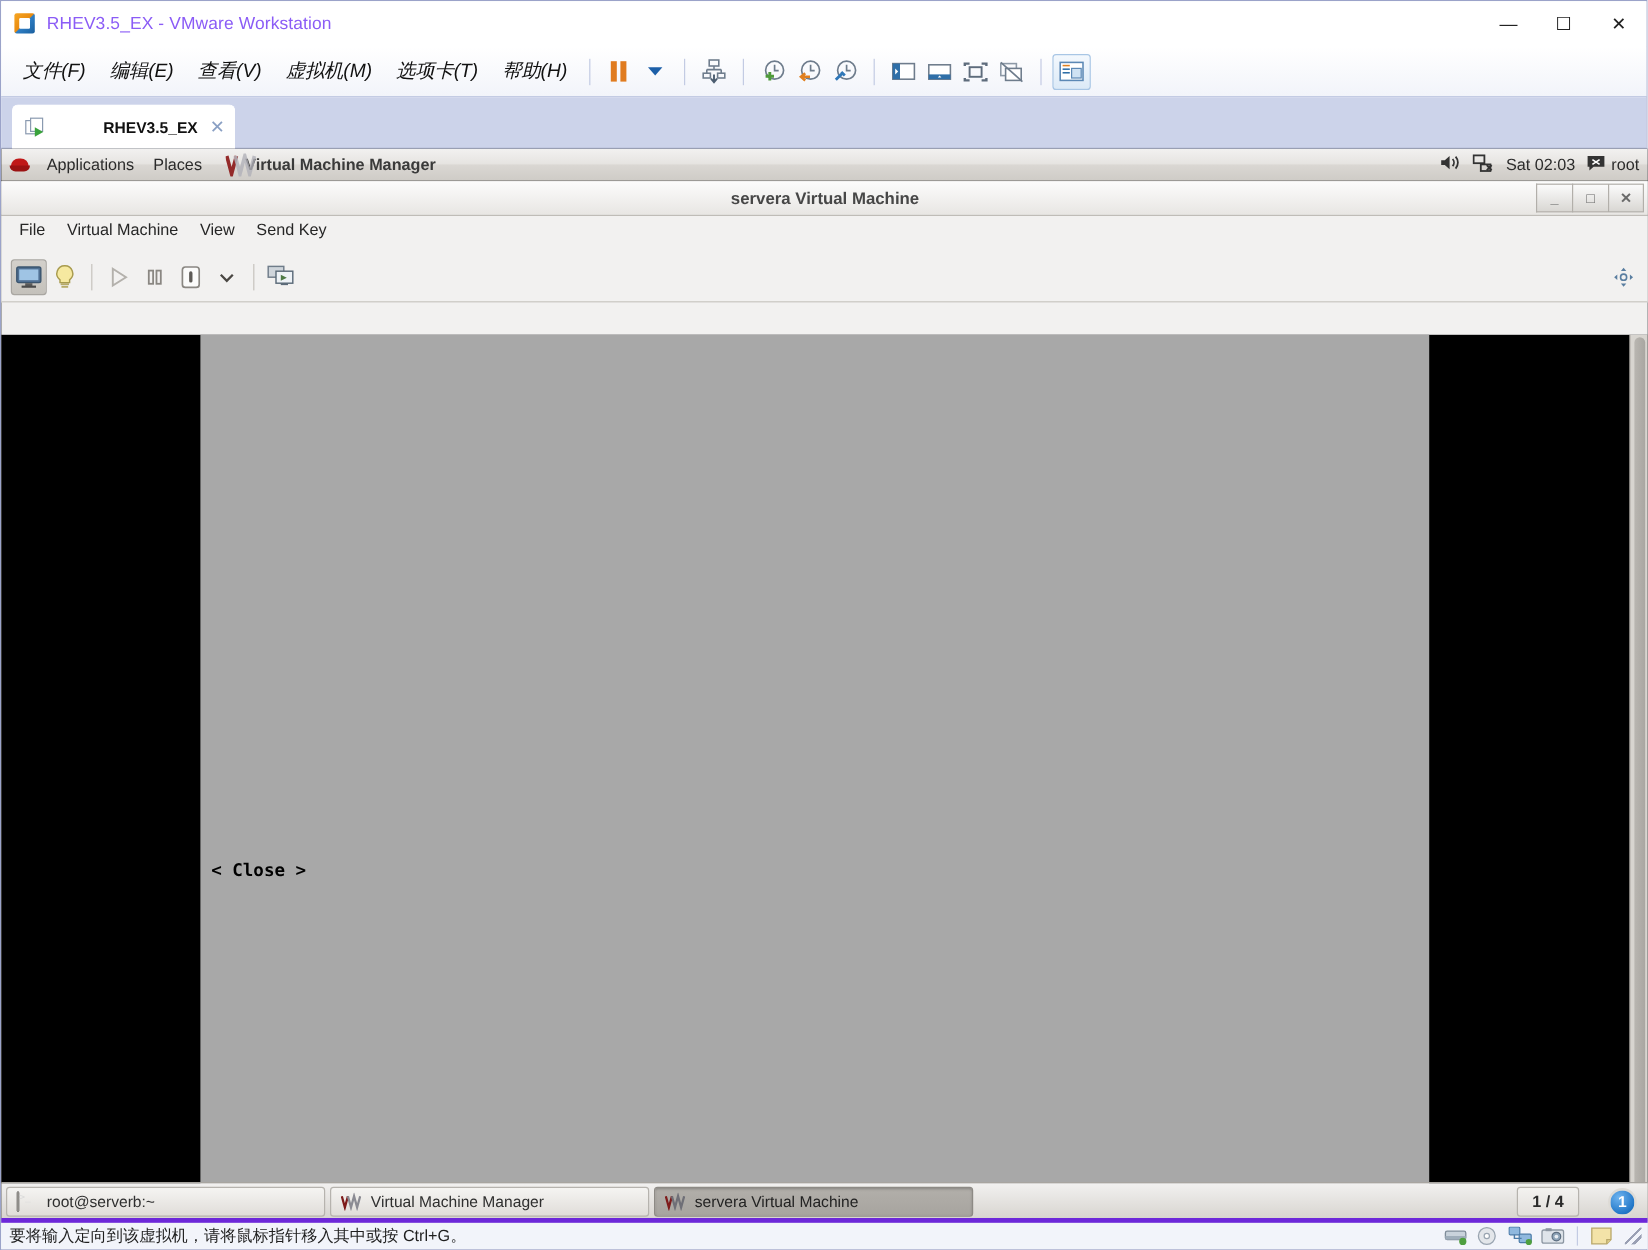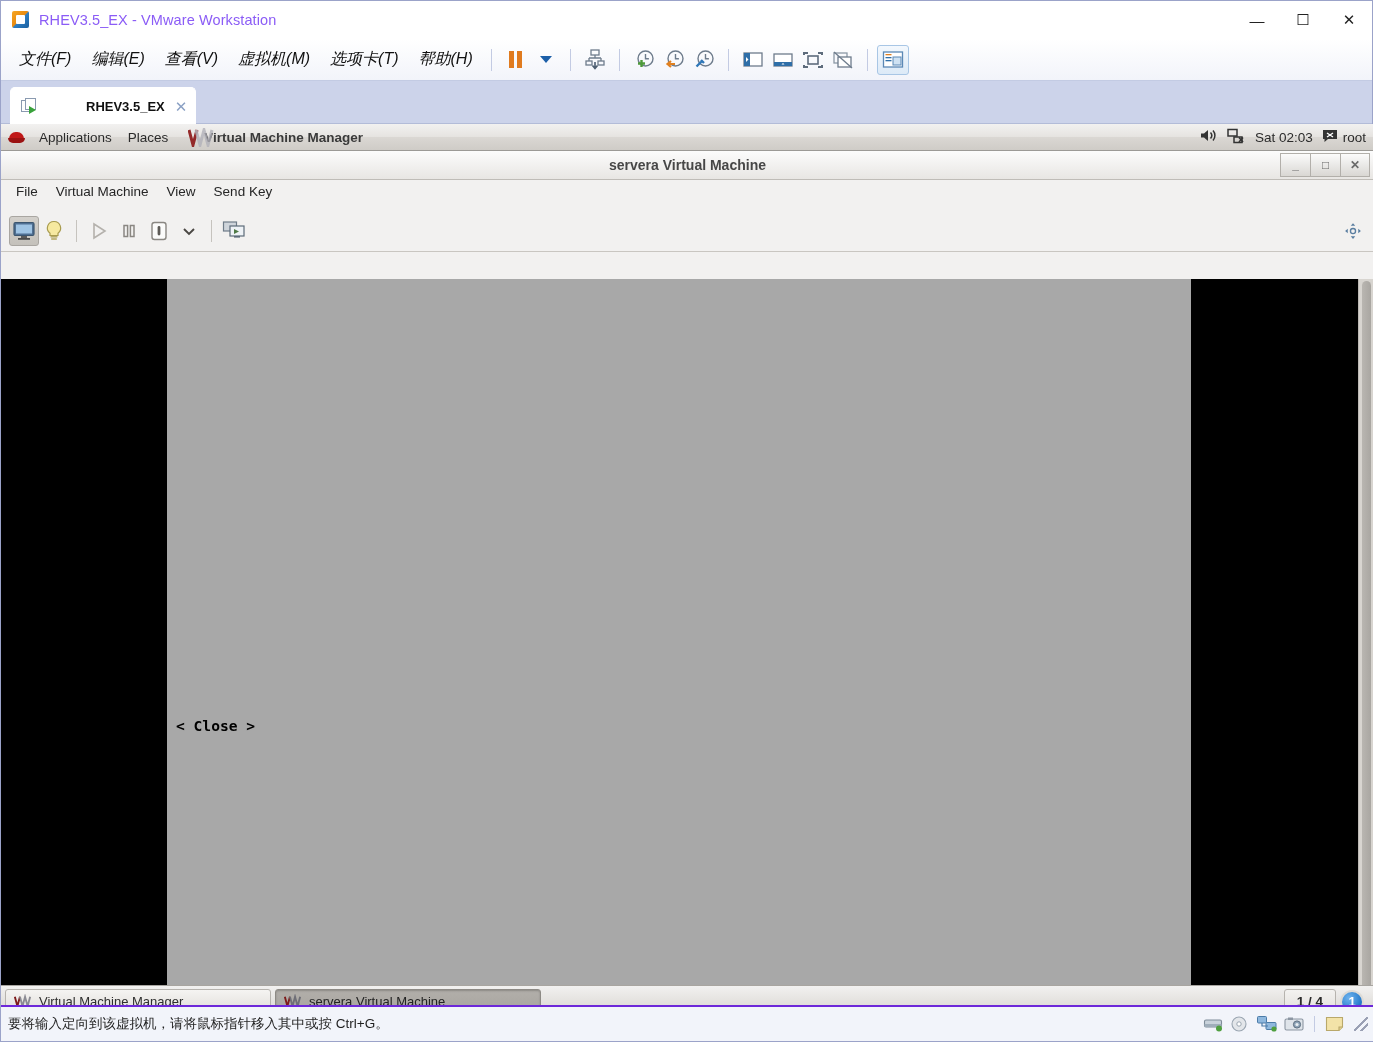"root@serverb:~" div.task { html: none -> <div> <span><span></span></span> <span>root@serverb:~</span> </div> }
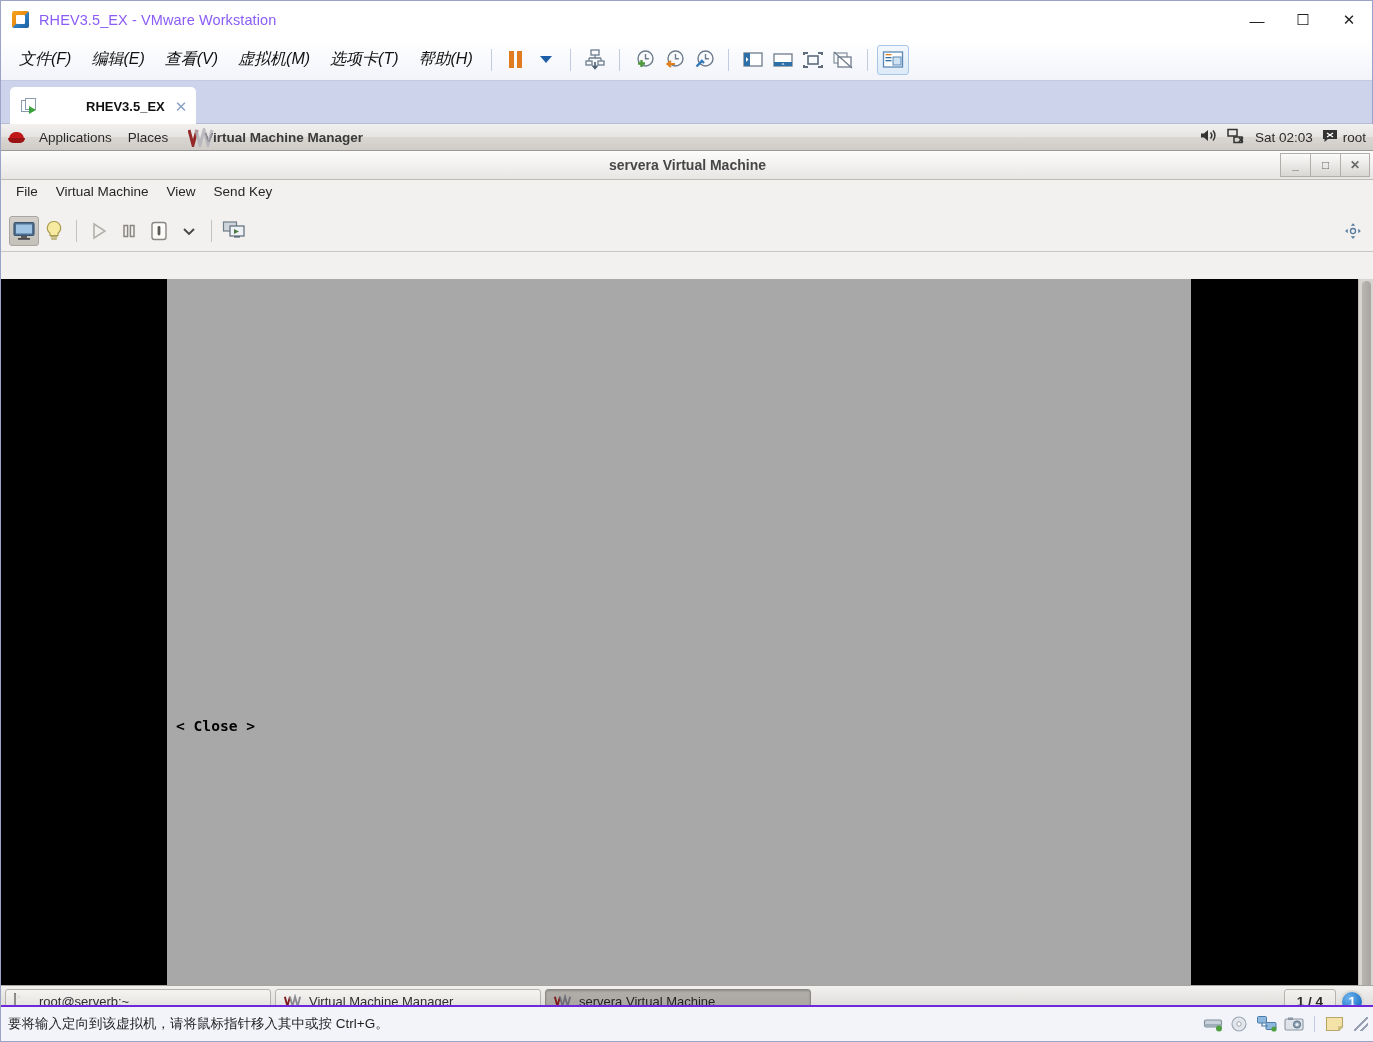"1 / 4" .wsarea { gap: 4px -> 24px }
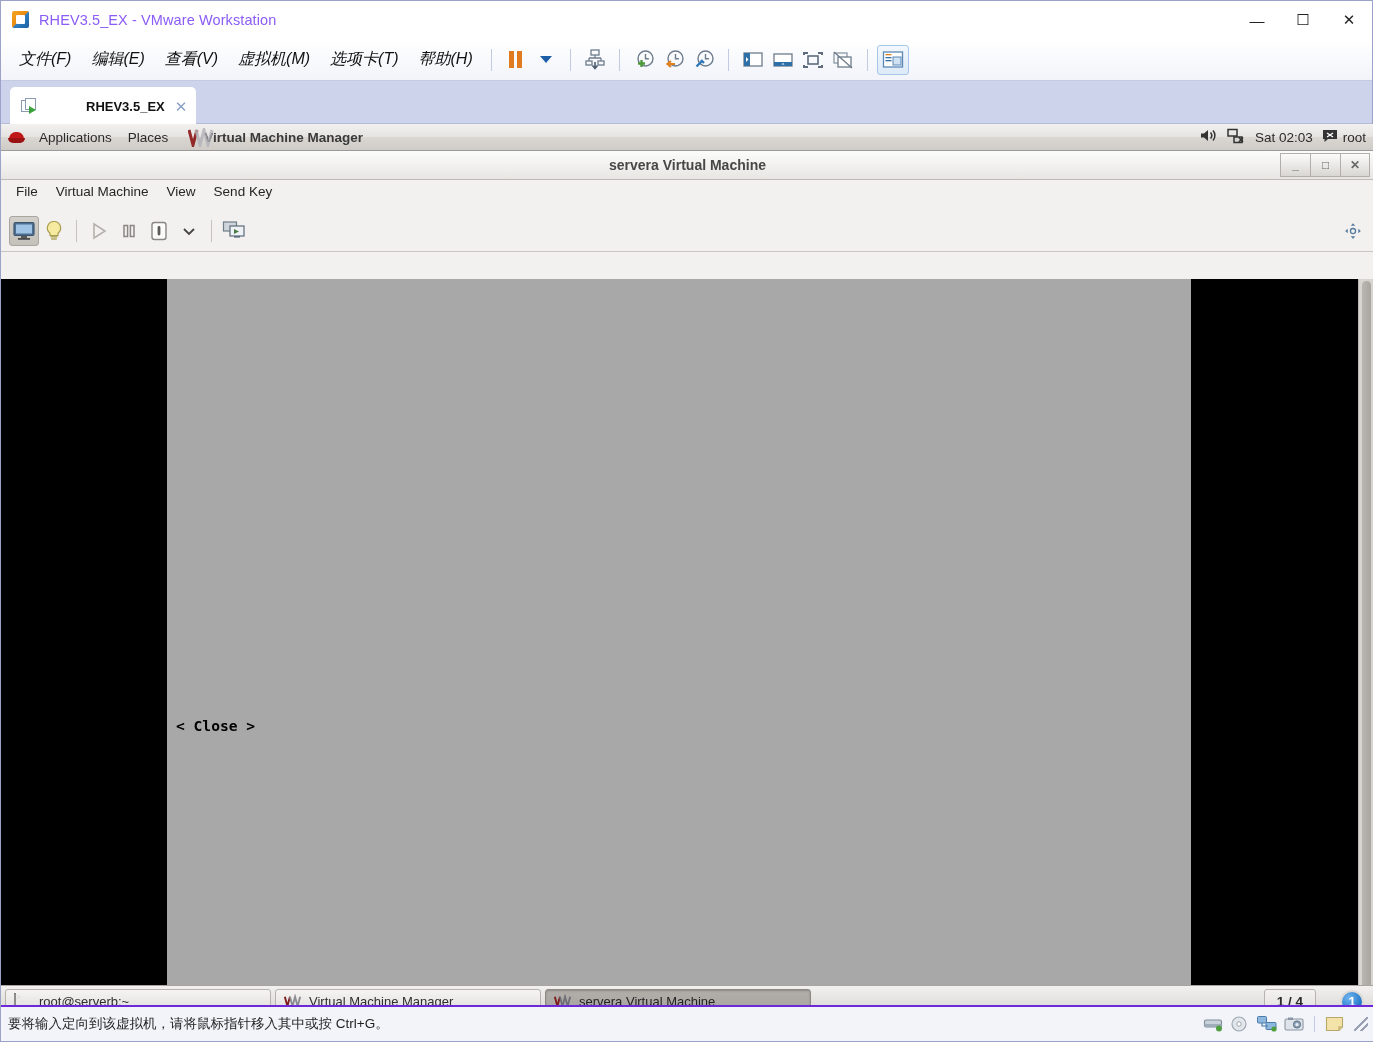"要将输入定向到该虚拟机，请将鼠标指针移入其中或按 Ctrl+G。" .vm-statusbar { border-top: 2px solid #6d28d9 -> 4px solid #6d28d9; height: 36px -> 26px }
